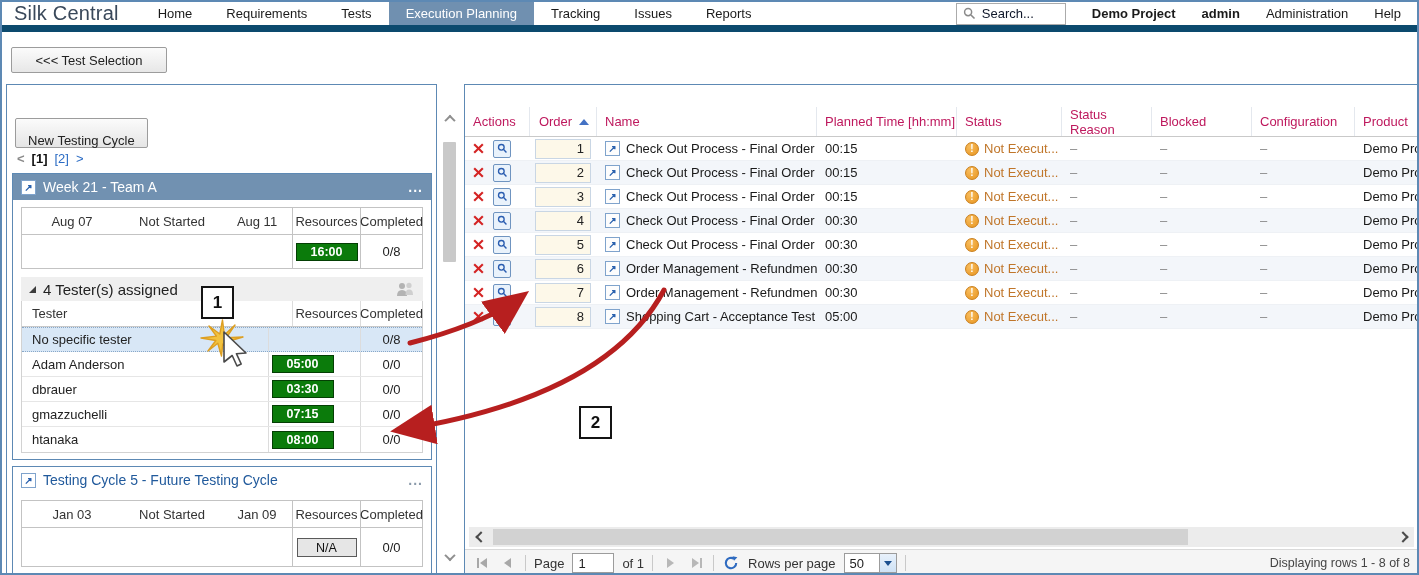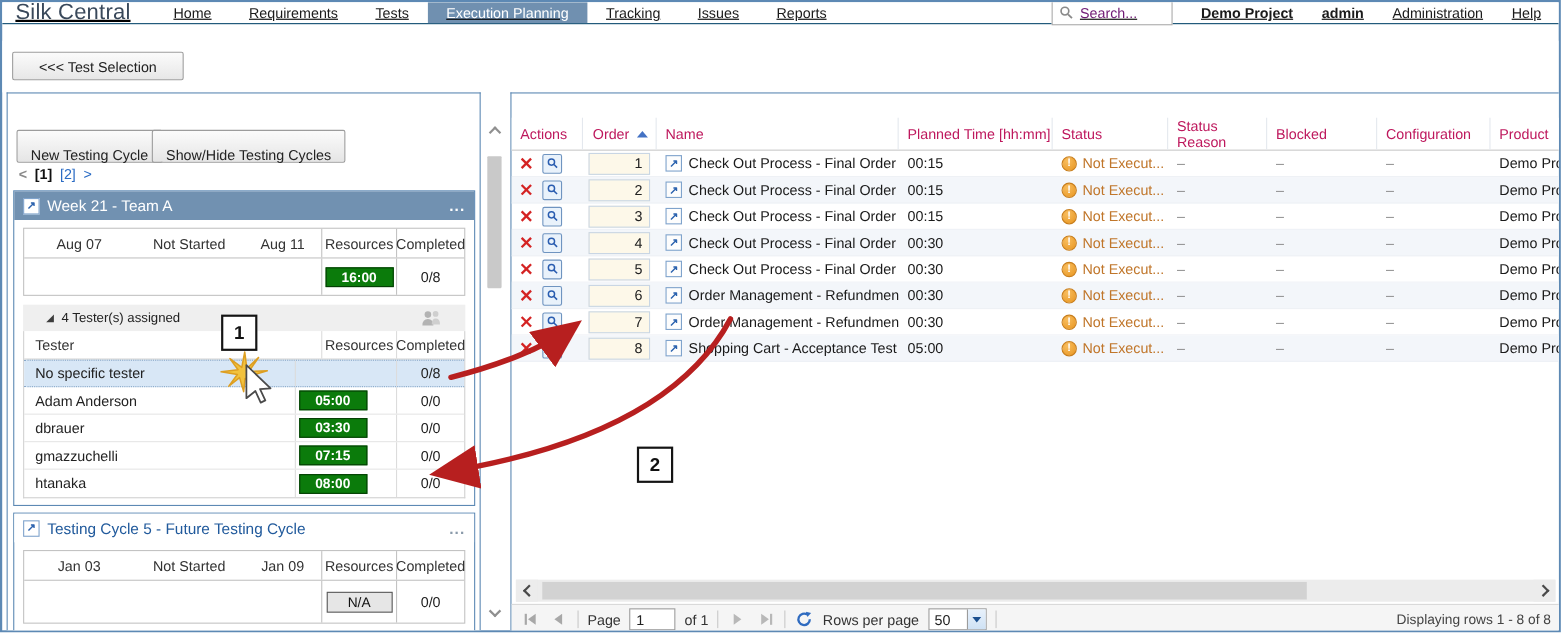"Silk Central" .topnav { border-bottom: 1px solid #0c4a6e -> 7px solid #0c4a6e; height: 20px -> 30px; text-decoration: underline -> none }
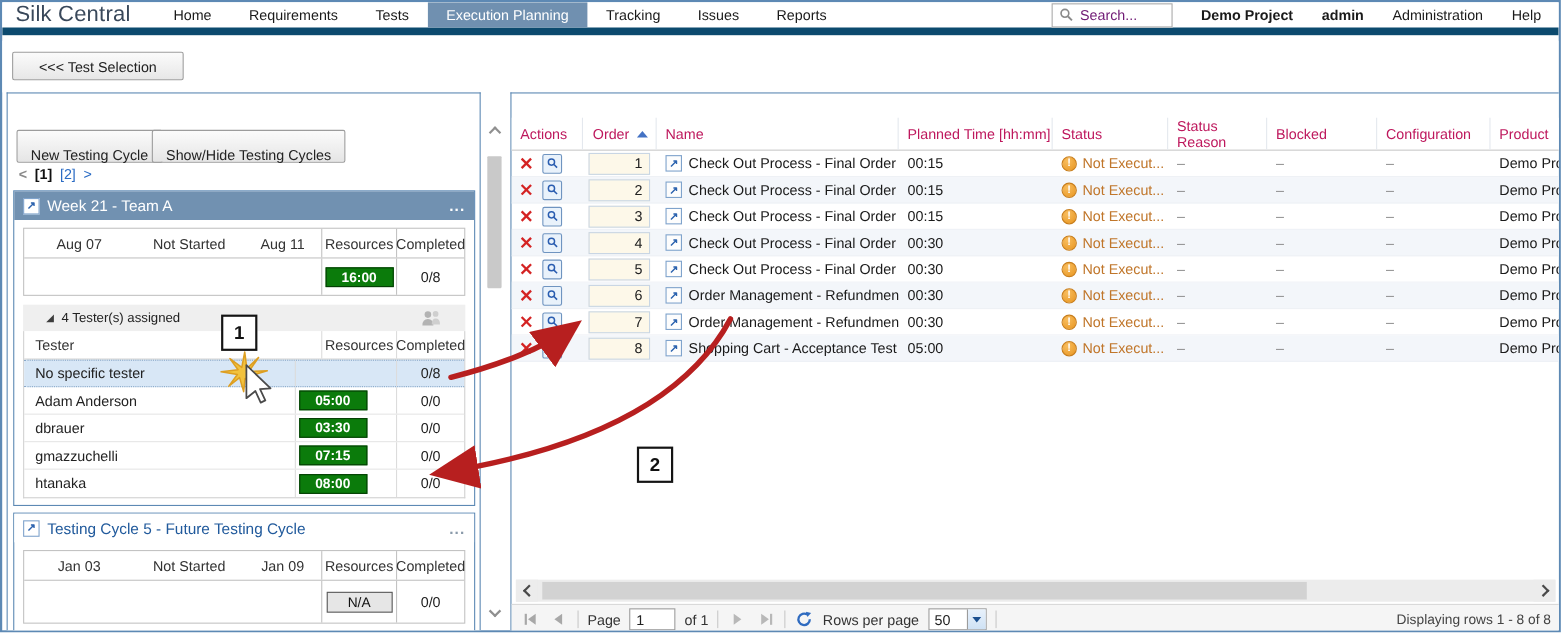"Search..." .searchbox .ph { color: #701a75 -> #0f172a }
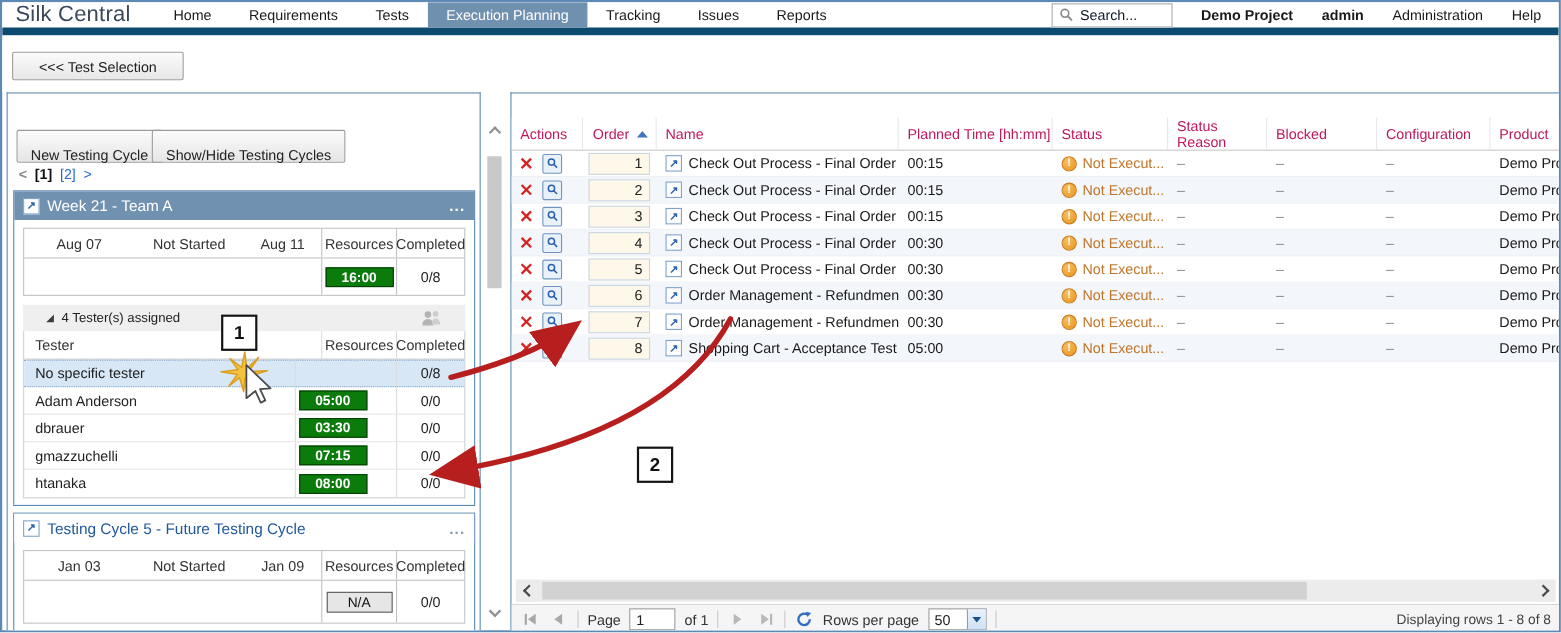"Show/Hide Testing Cycles" button.lp-btn { html: <button>Show/Hide Testing Cycles</button> -> none }
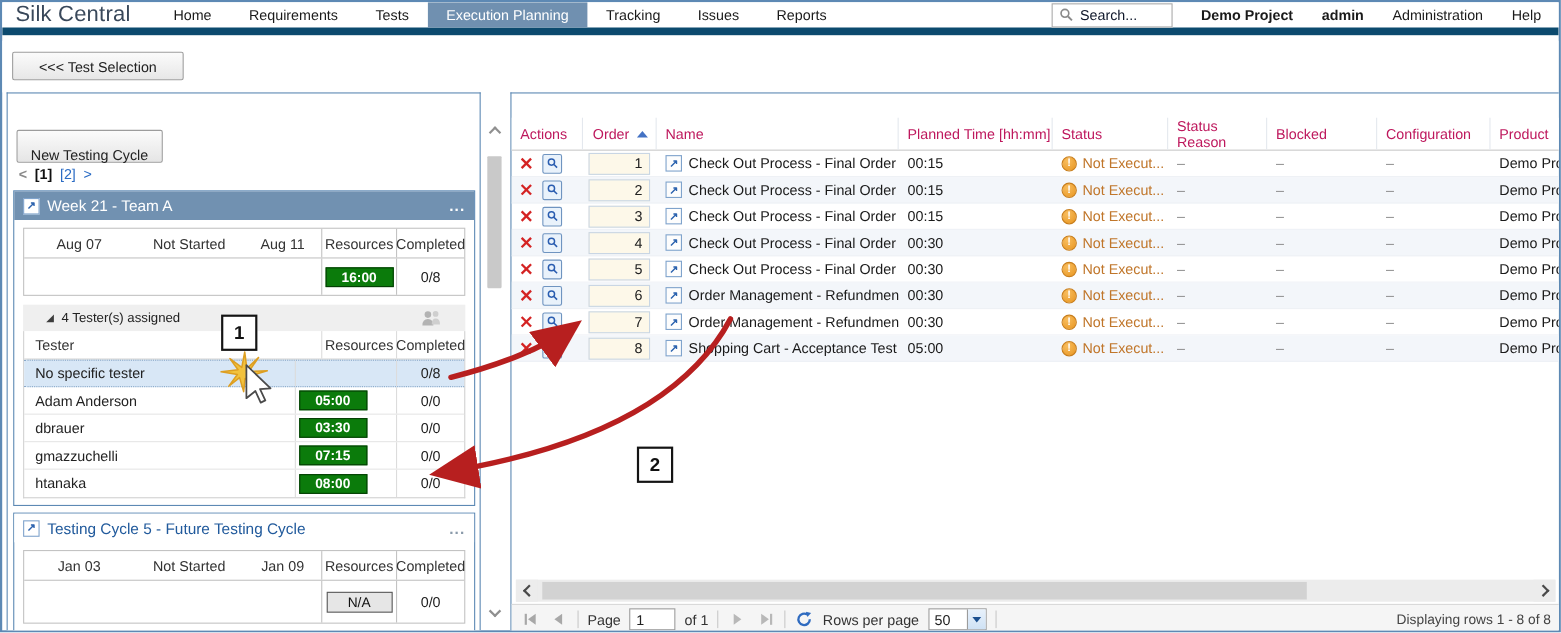"4 Tester(s) assigned" .testers-bar { font-size: 12px -> 15px; padding: 0 21px -> 0 8px }
